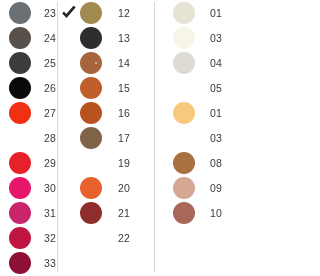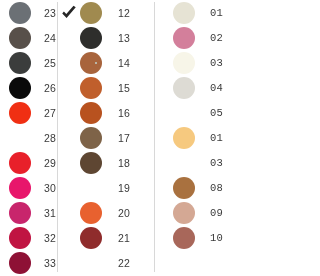"01" .col-2 { font-family: Liberation Mono, monospace -> none }
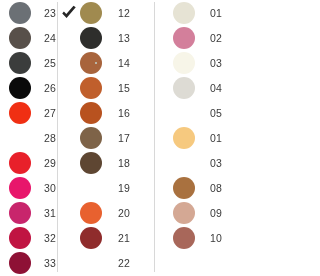"02" div.swatch-row { html: <div> <div></div> <div></div> <div>02</div> </div> -> none }
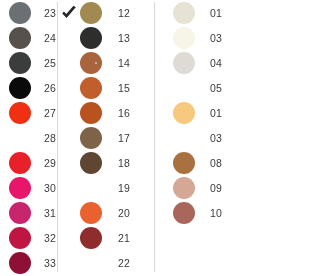"18" div.swatch-row { html: <div> <div></div> <div></div> <div>18</div> </div> -> none }
